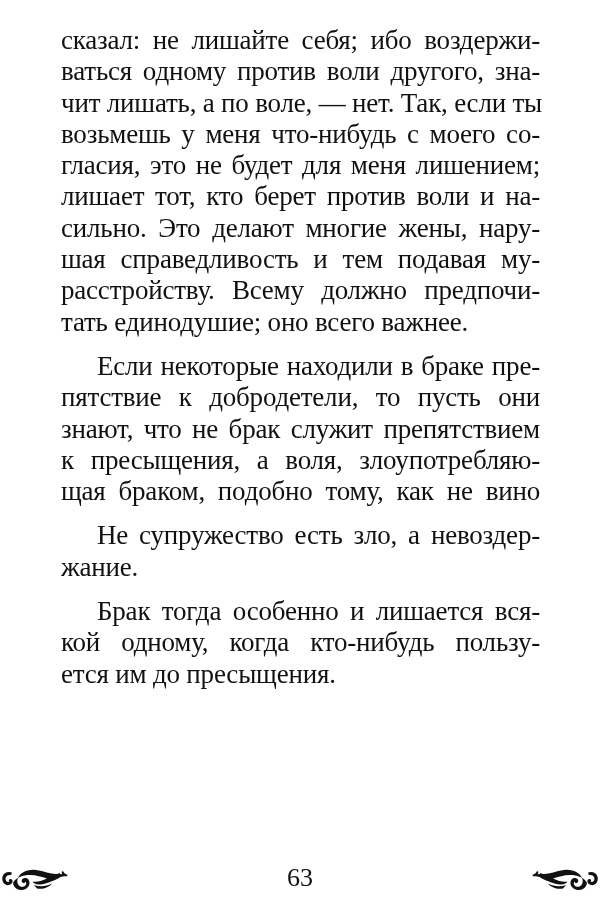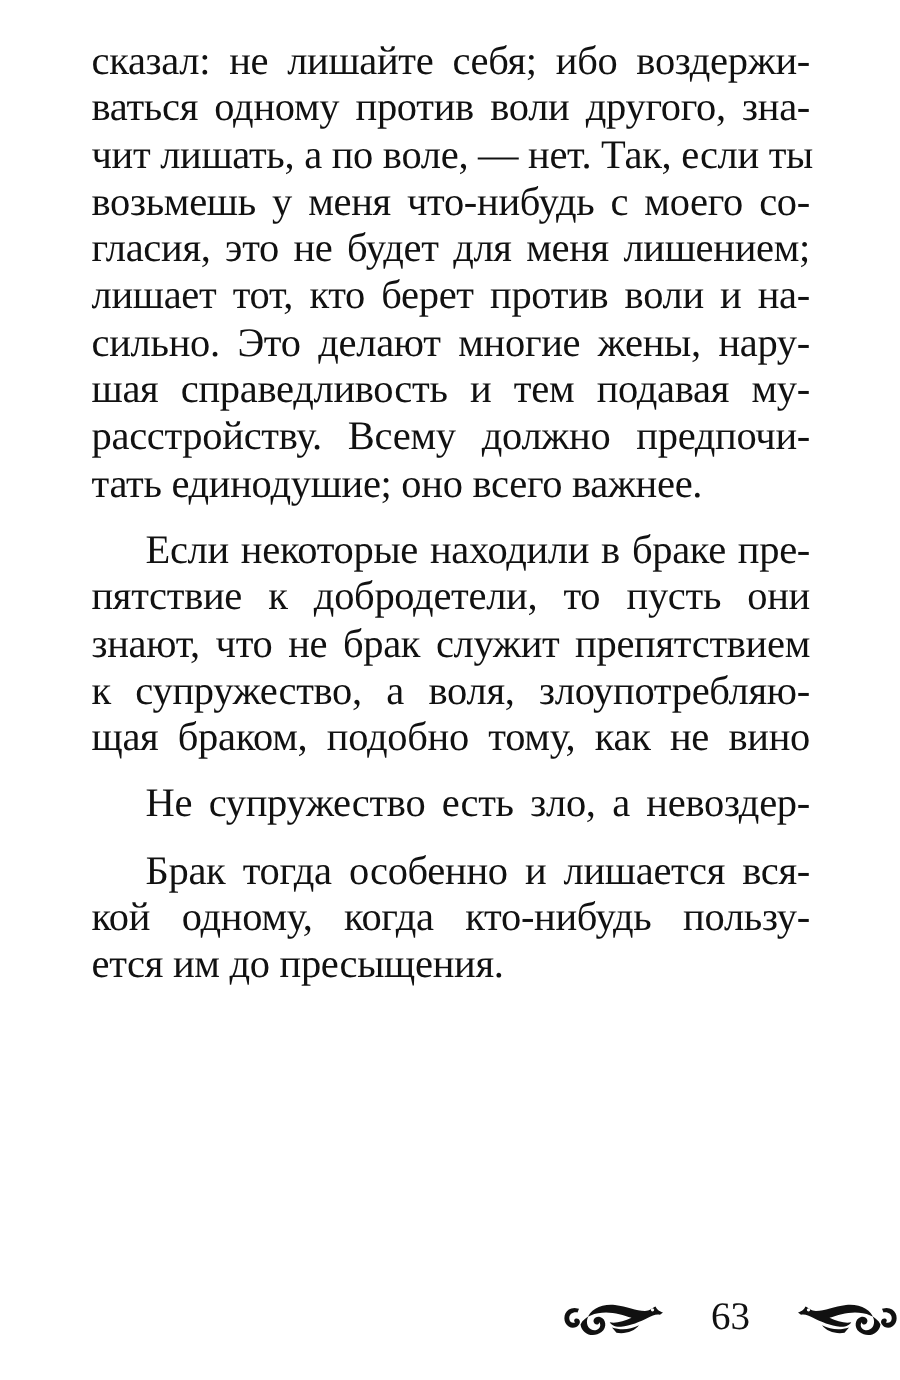"к супружество, а воля, злоупотребляю-" span.line { text: супружество -> пресыщения }
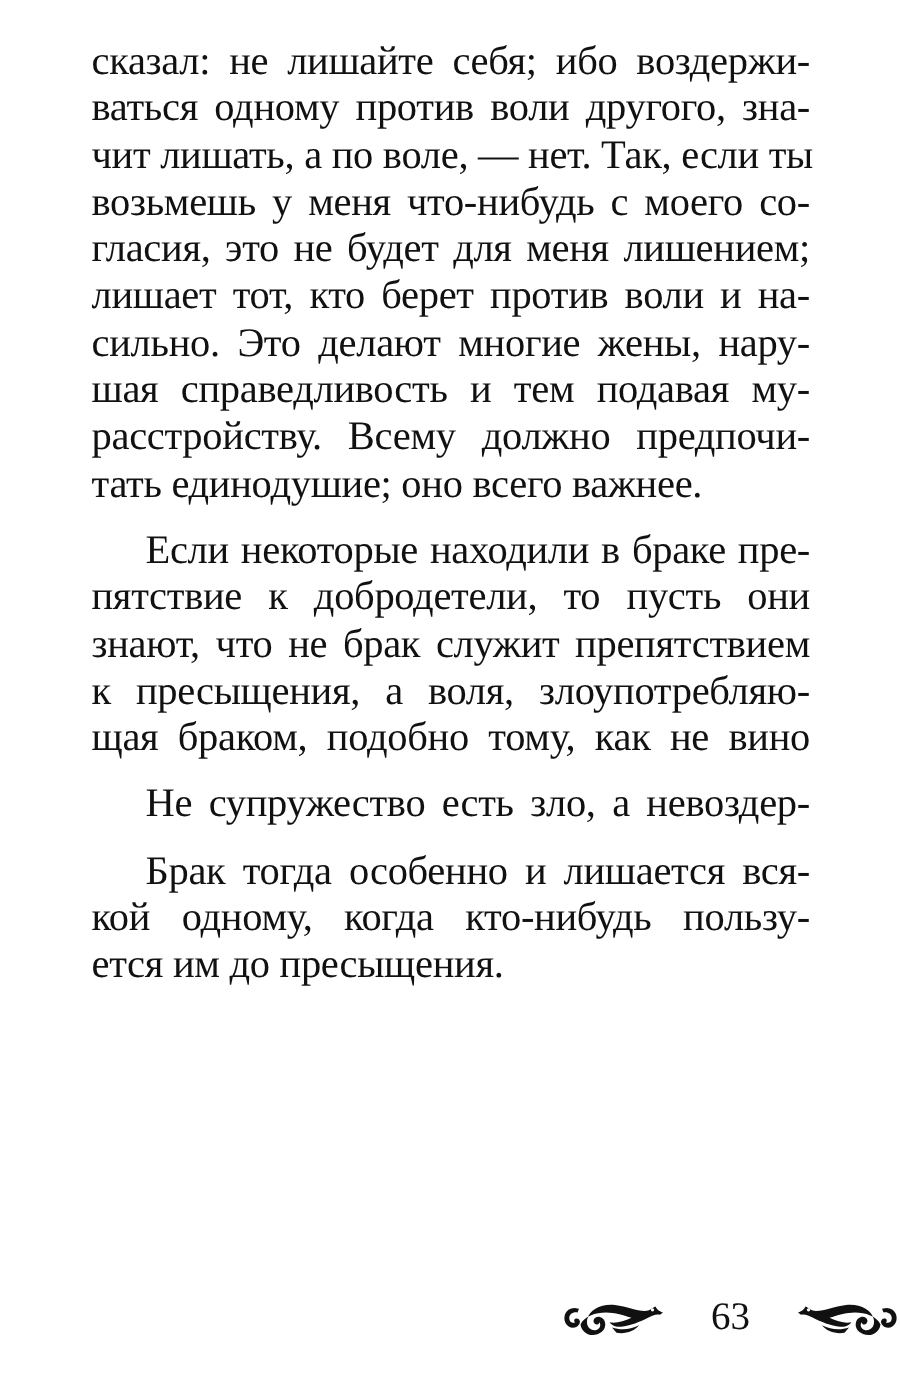"жание." span.line { html: none -> <span>жание.</span> }
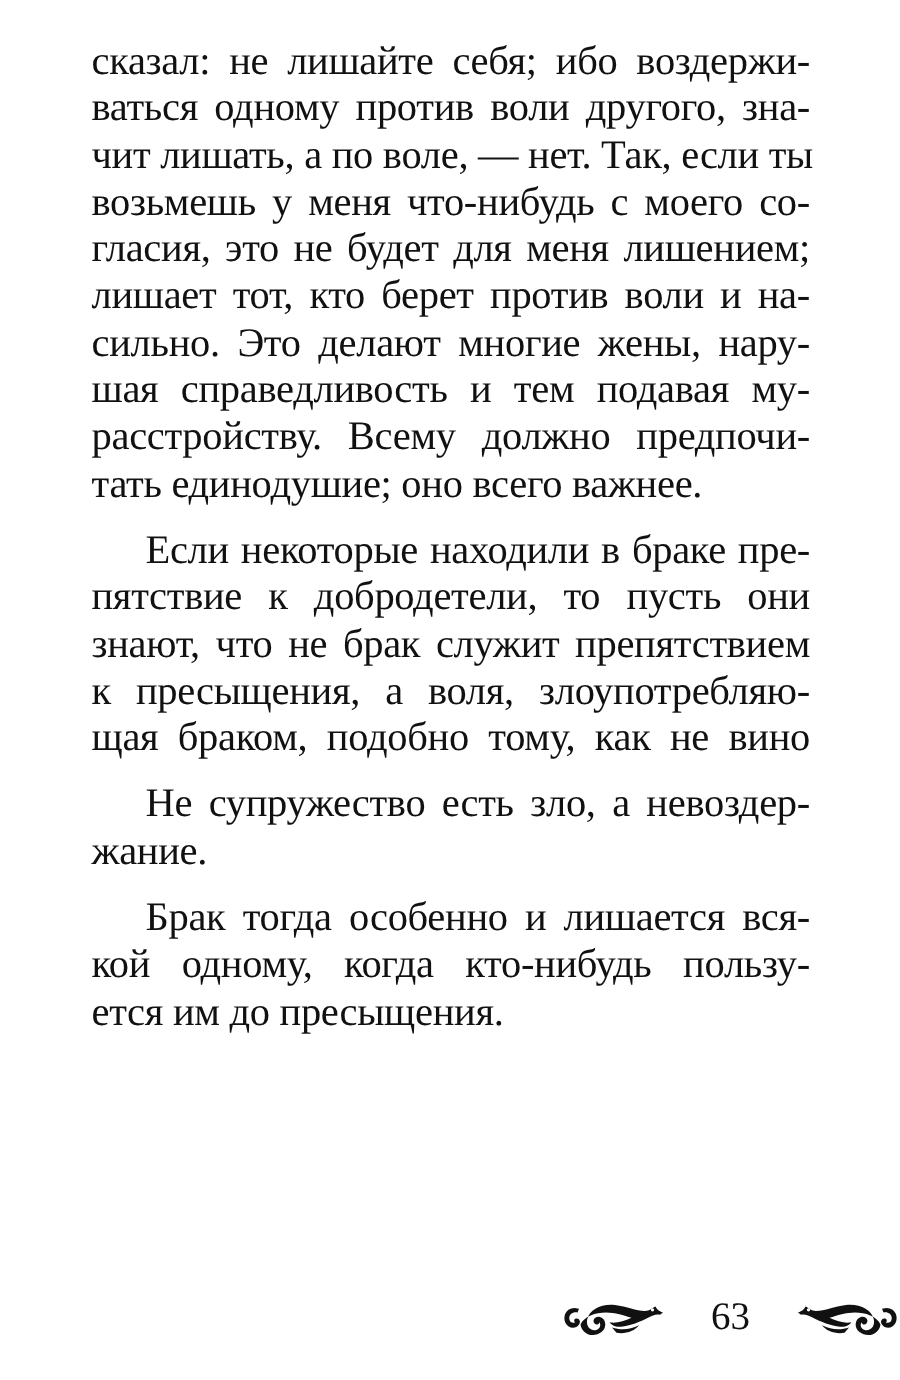"63" .footer { justify-content: flex-end -> space-between }
